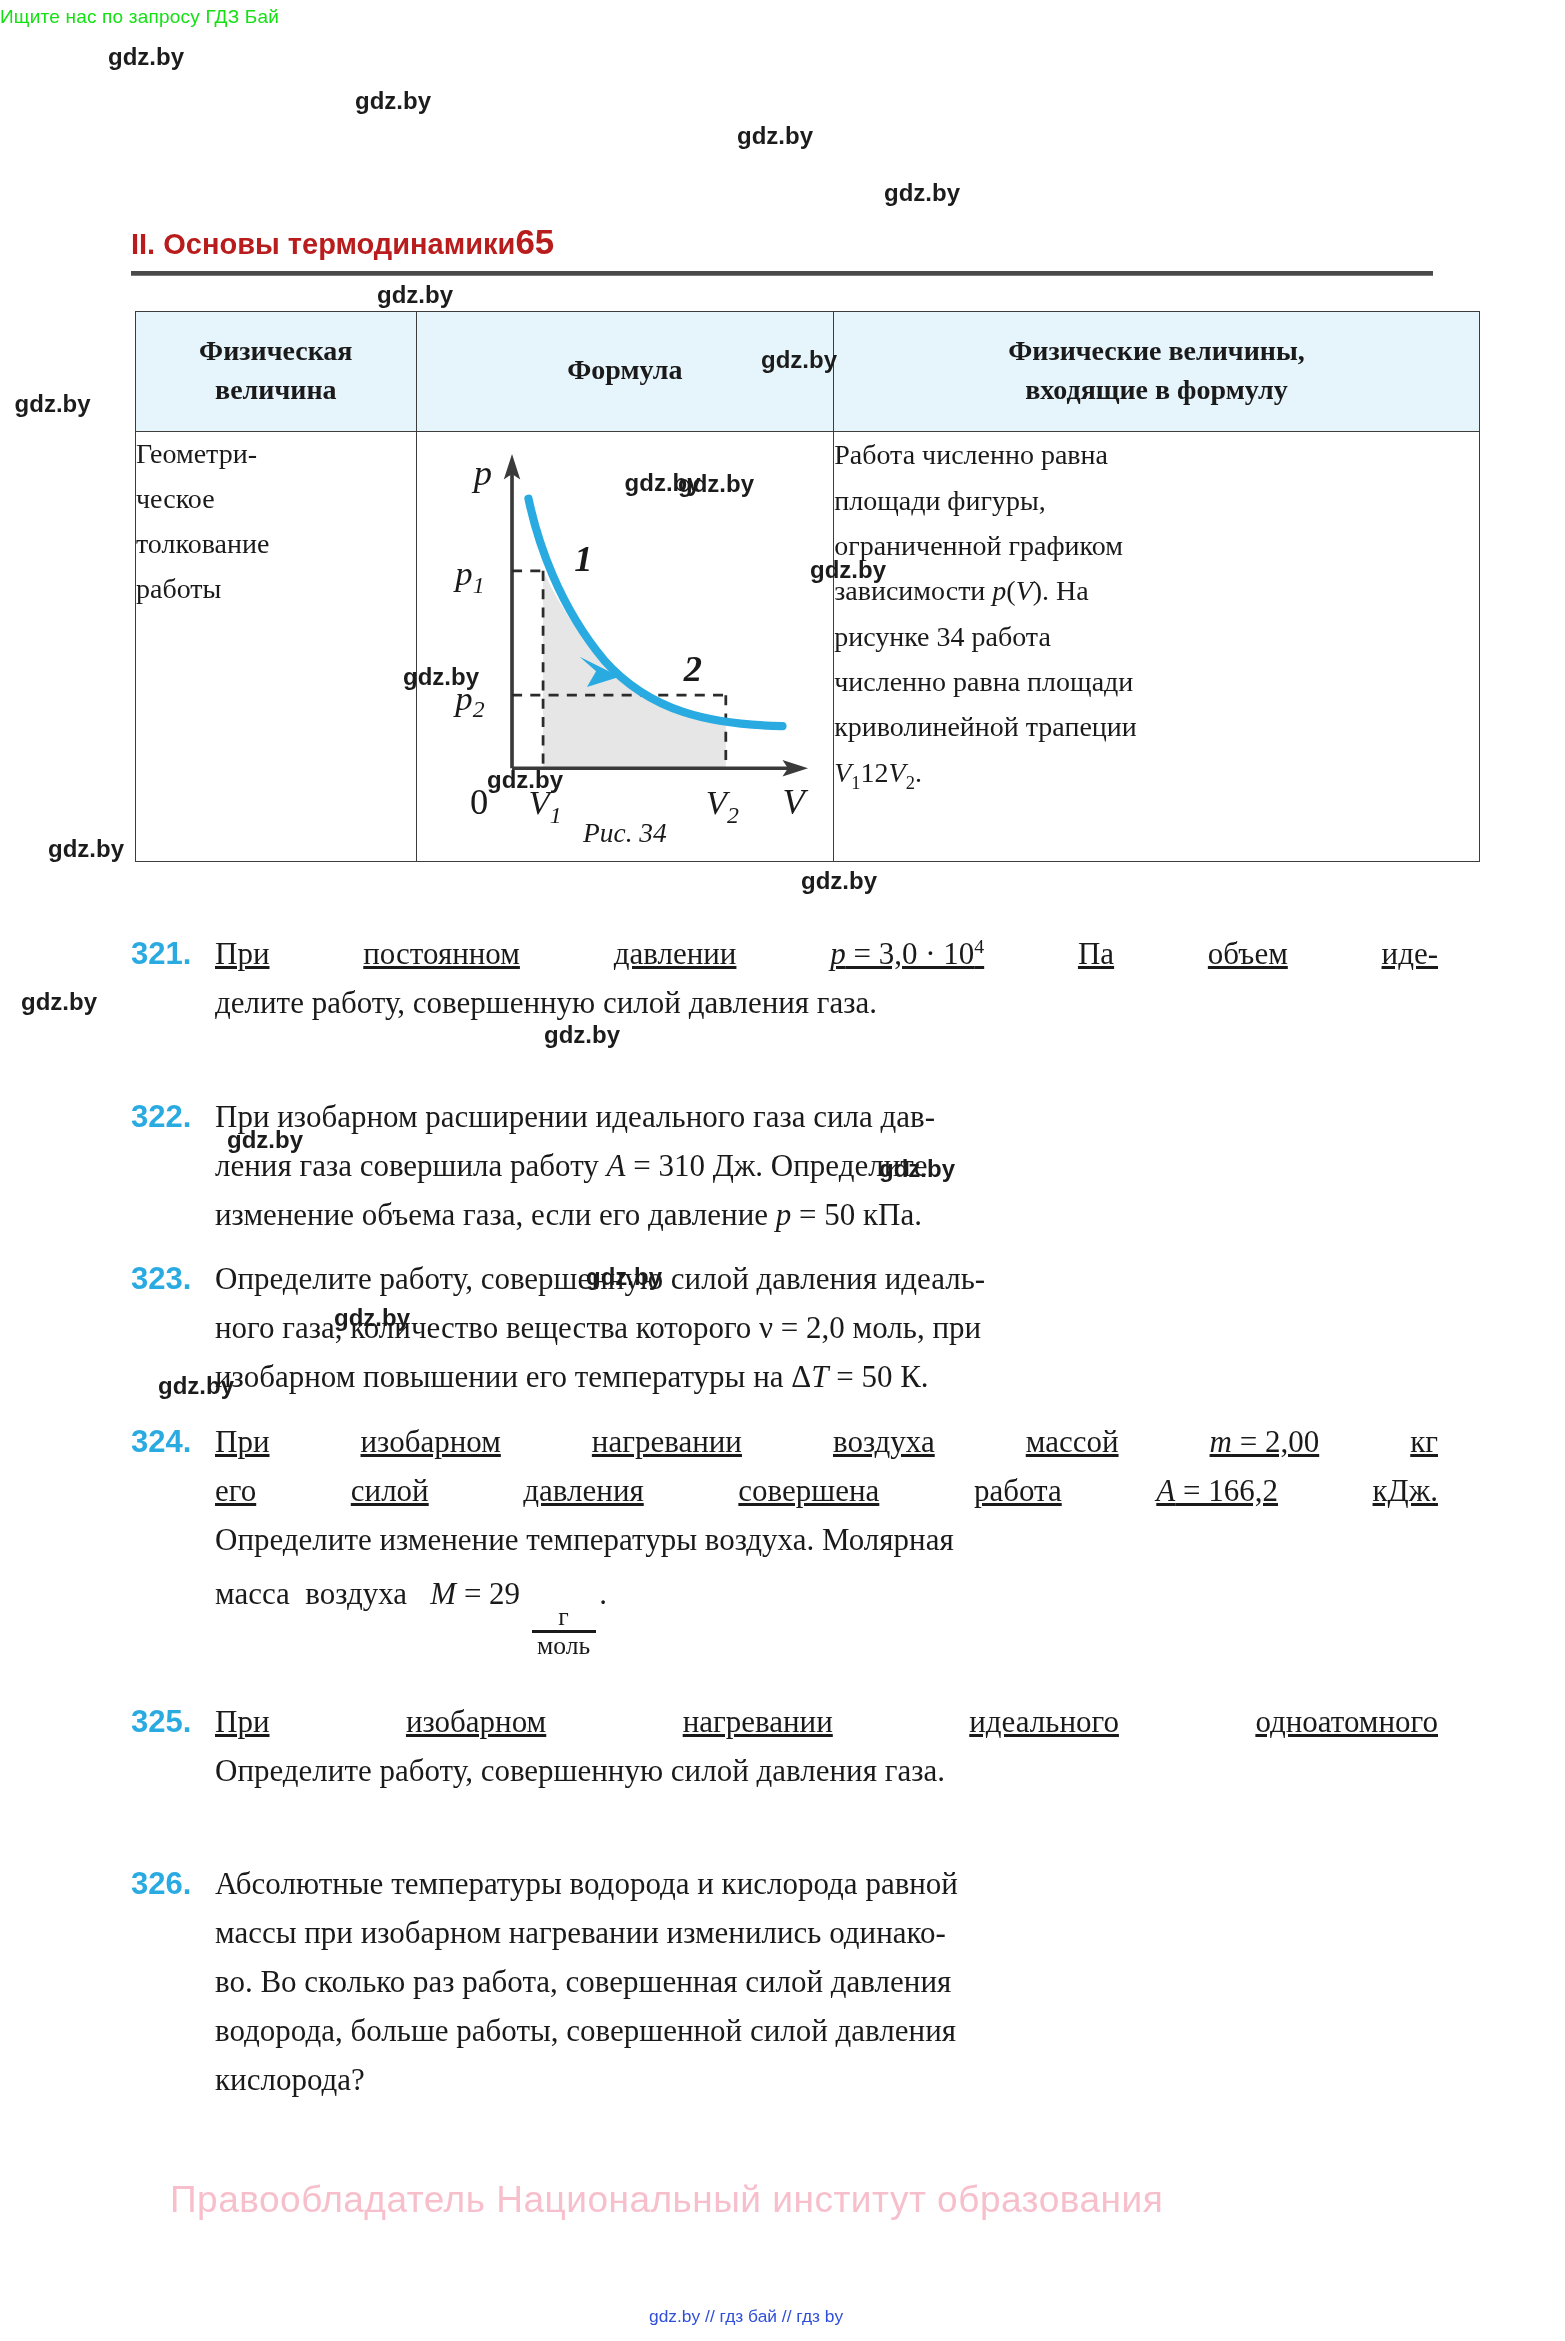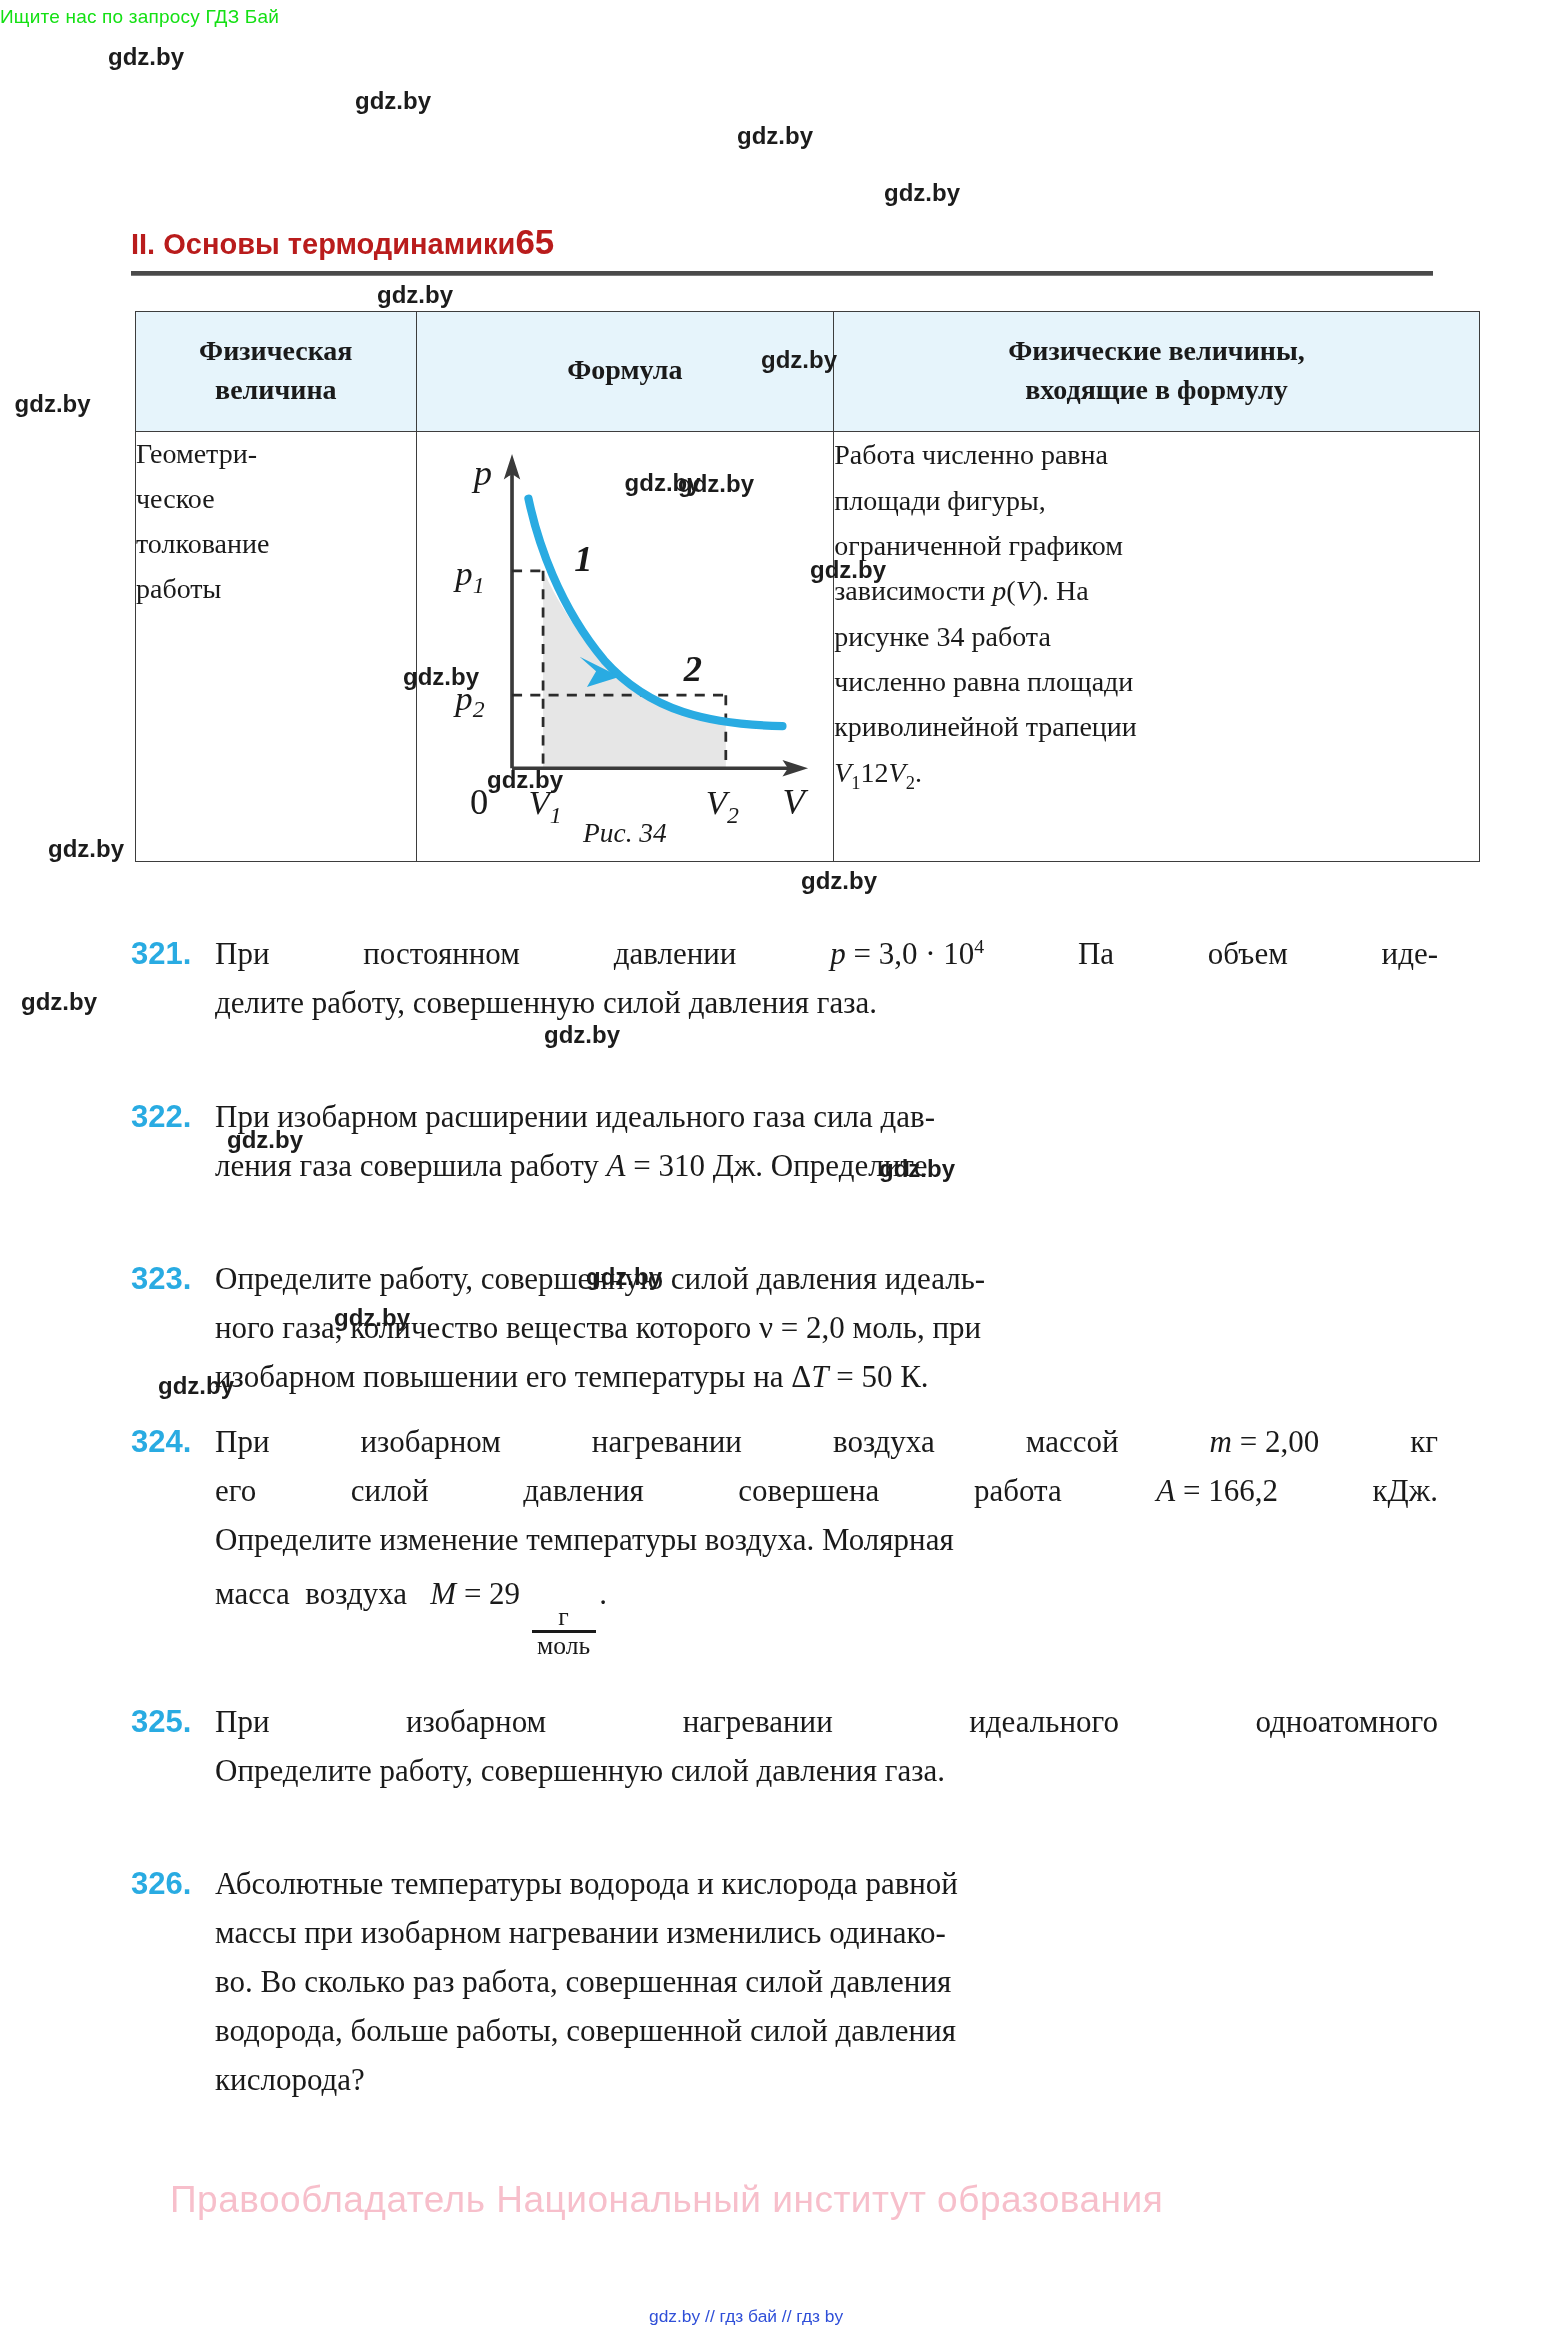"При" .ex-body .ln.j { text-decoration: none -> underline }
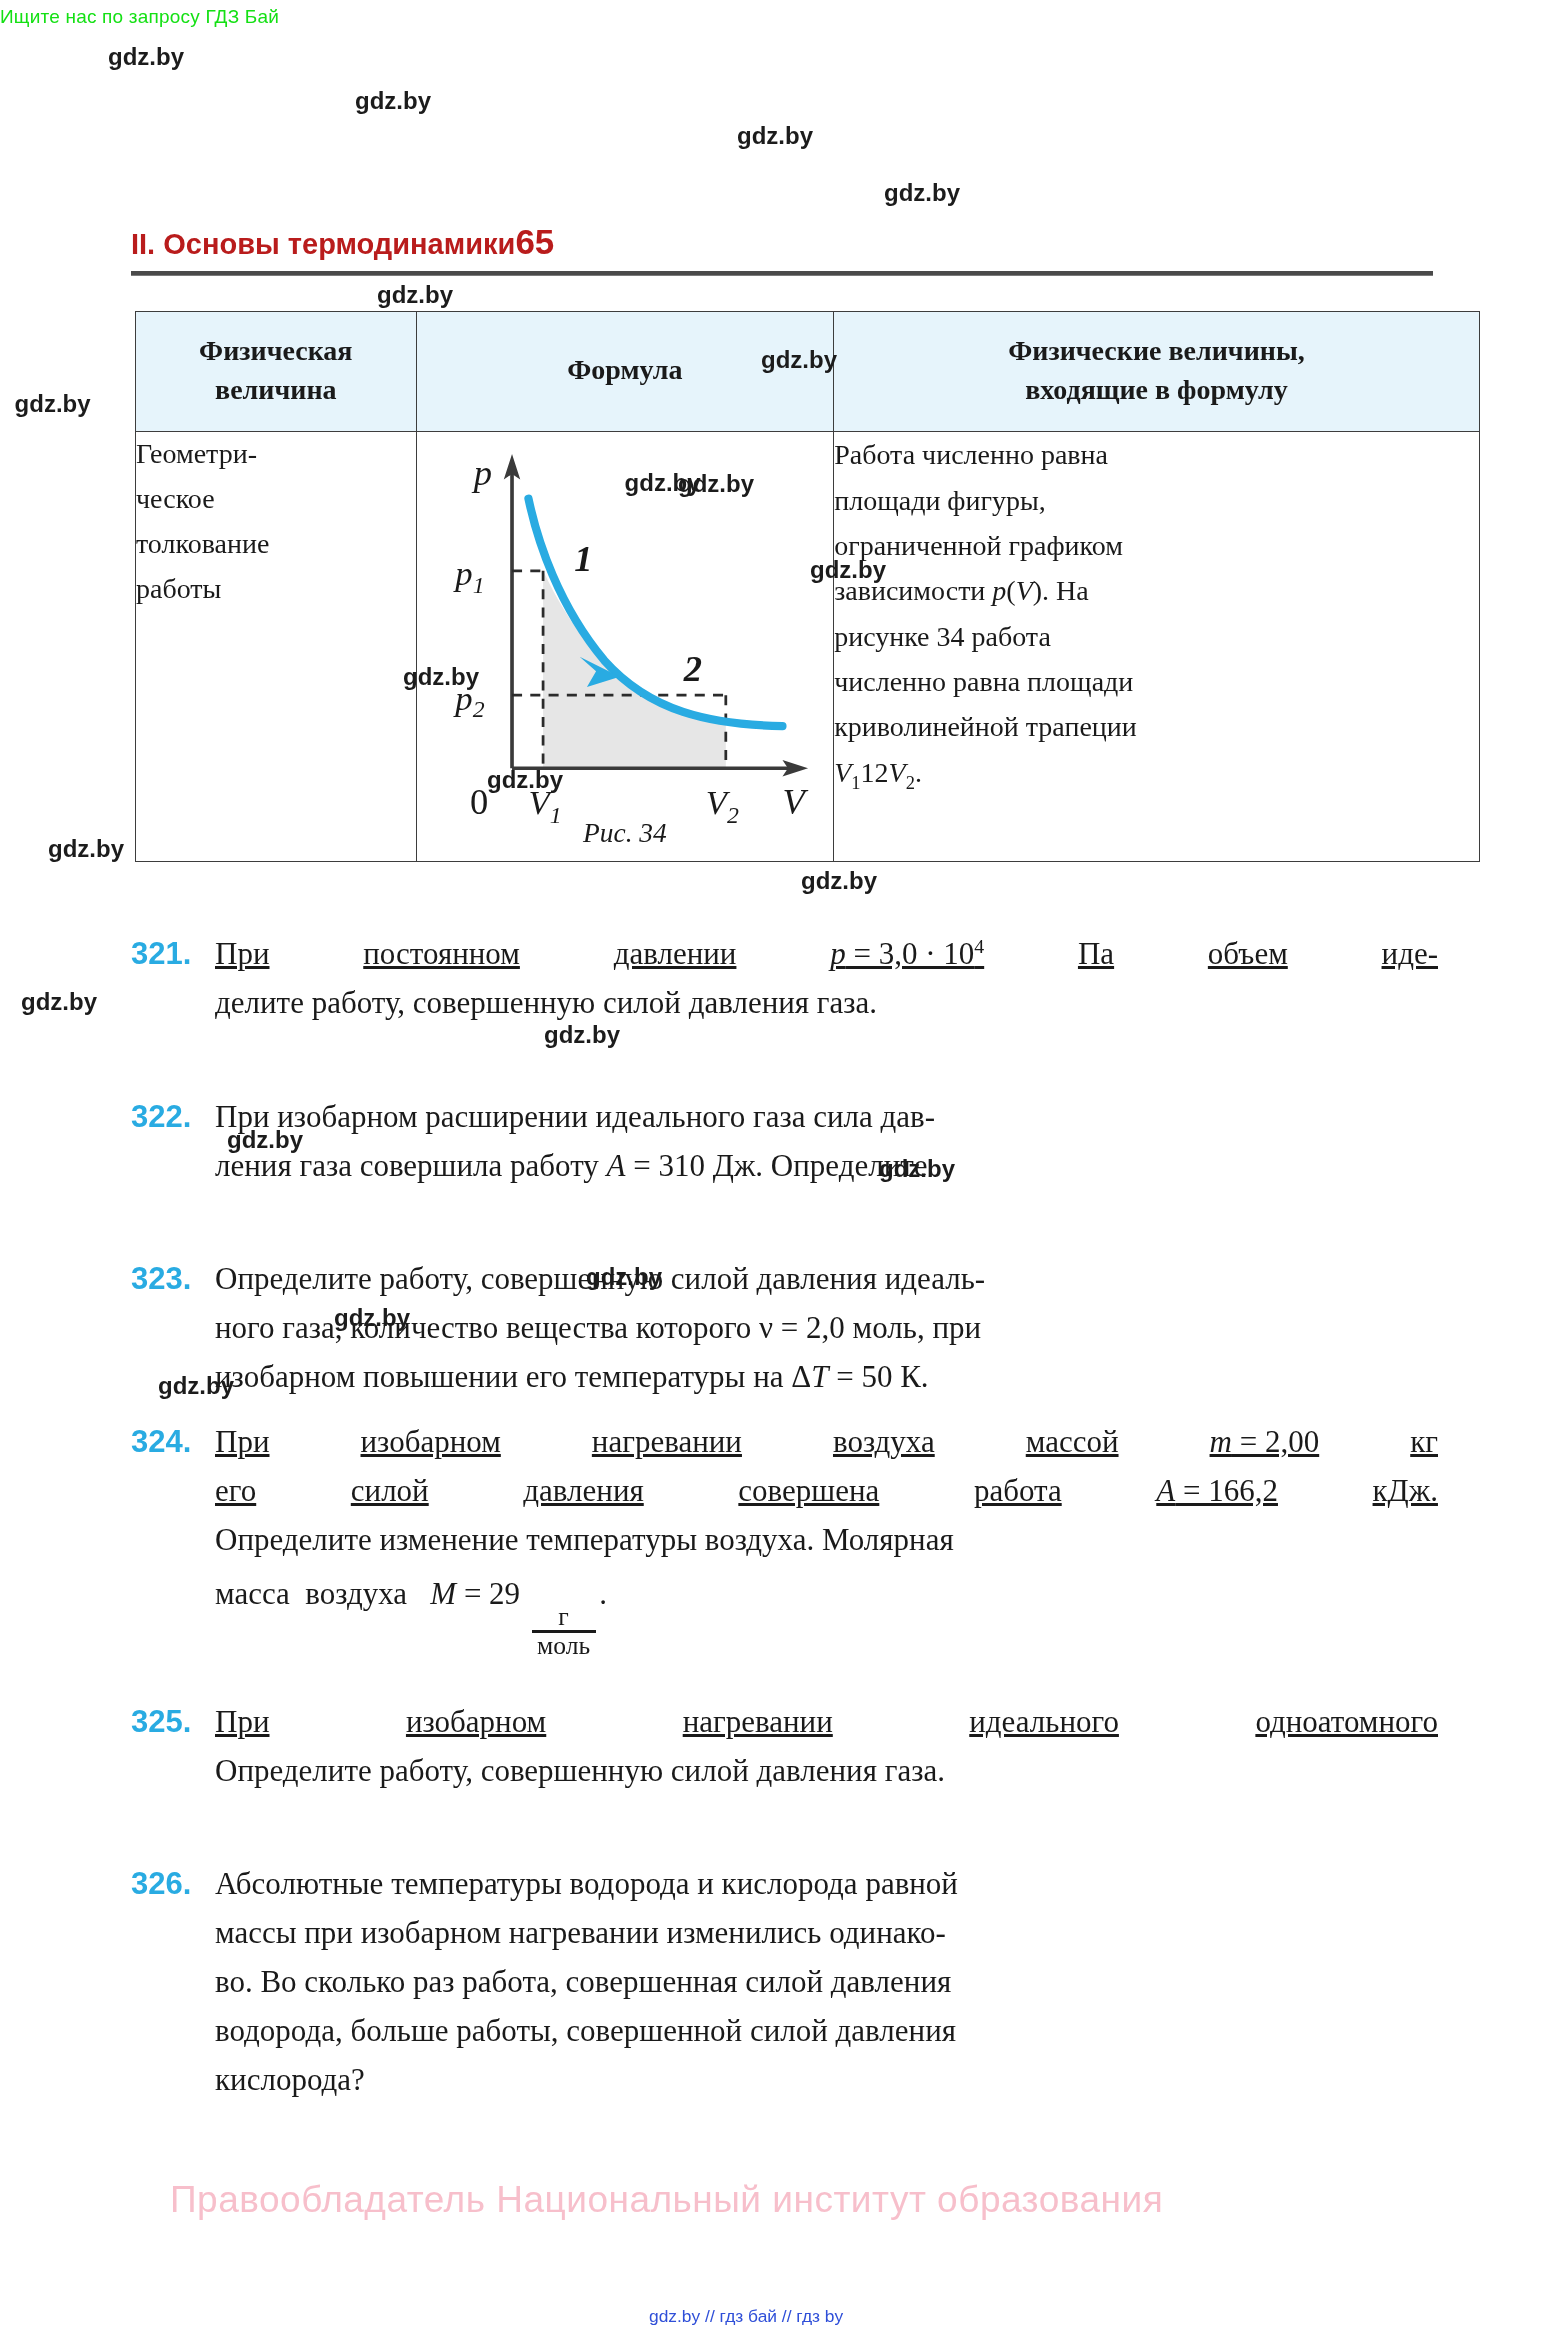"изменение объема газа, если его" span.ln { html: none -> <span>изменение объема газа, если его давление <i>p</i>&nbsp;=&nbsp;50 кПа.</span> }
